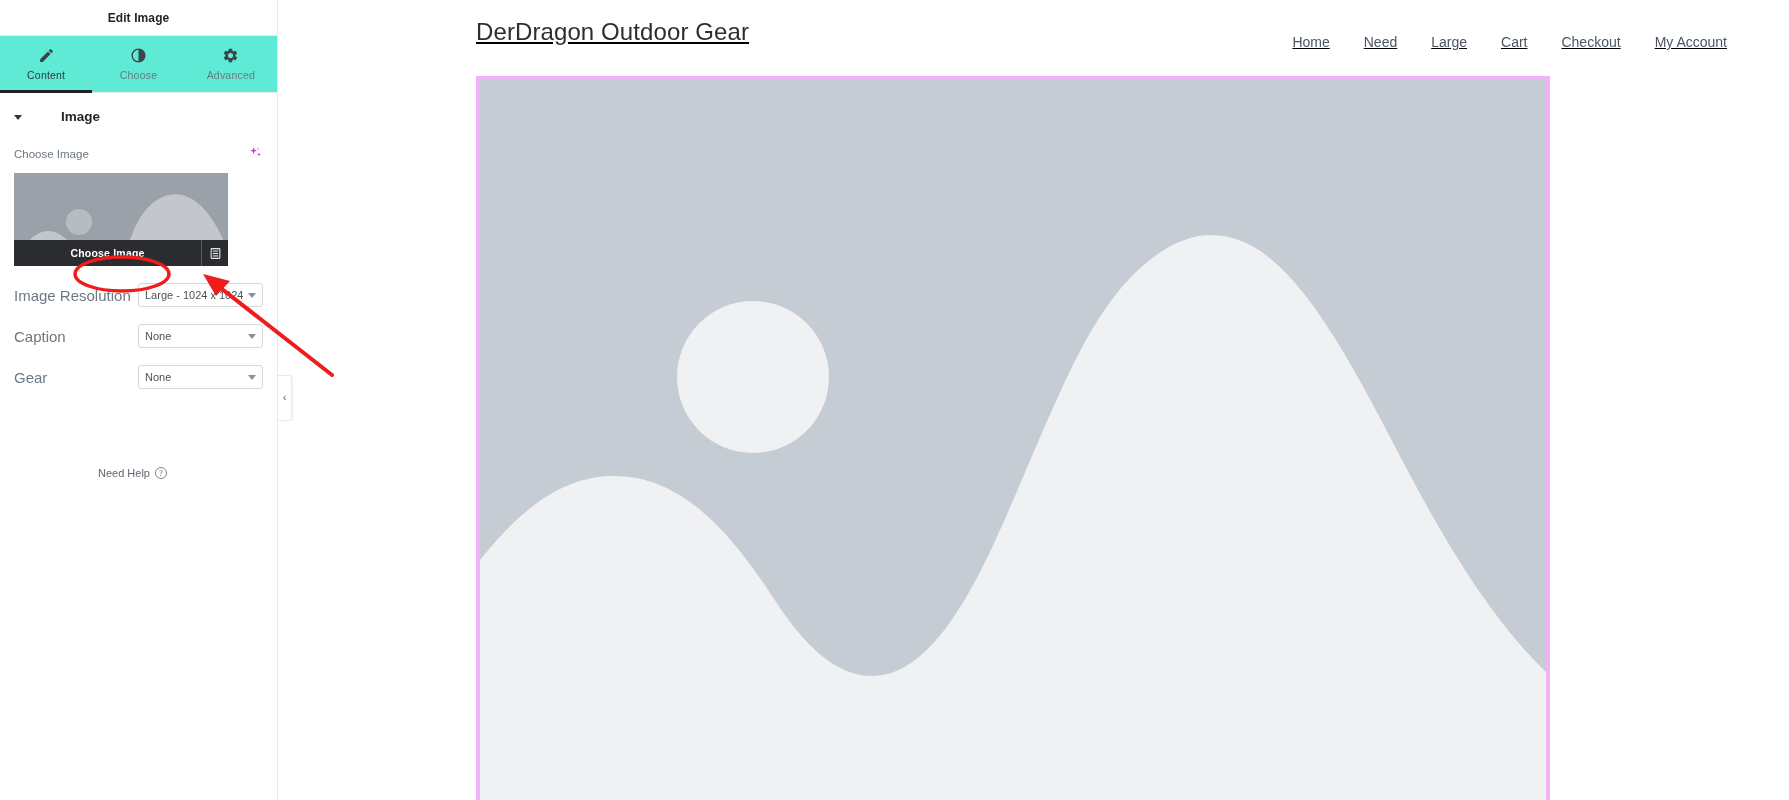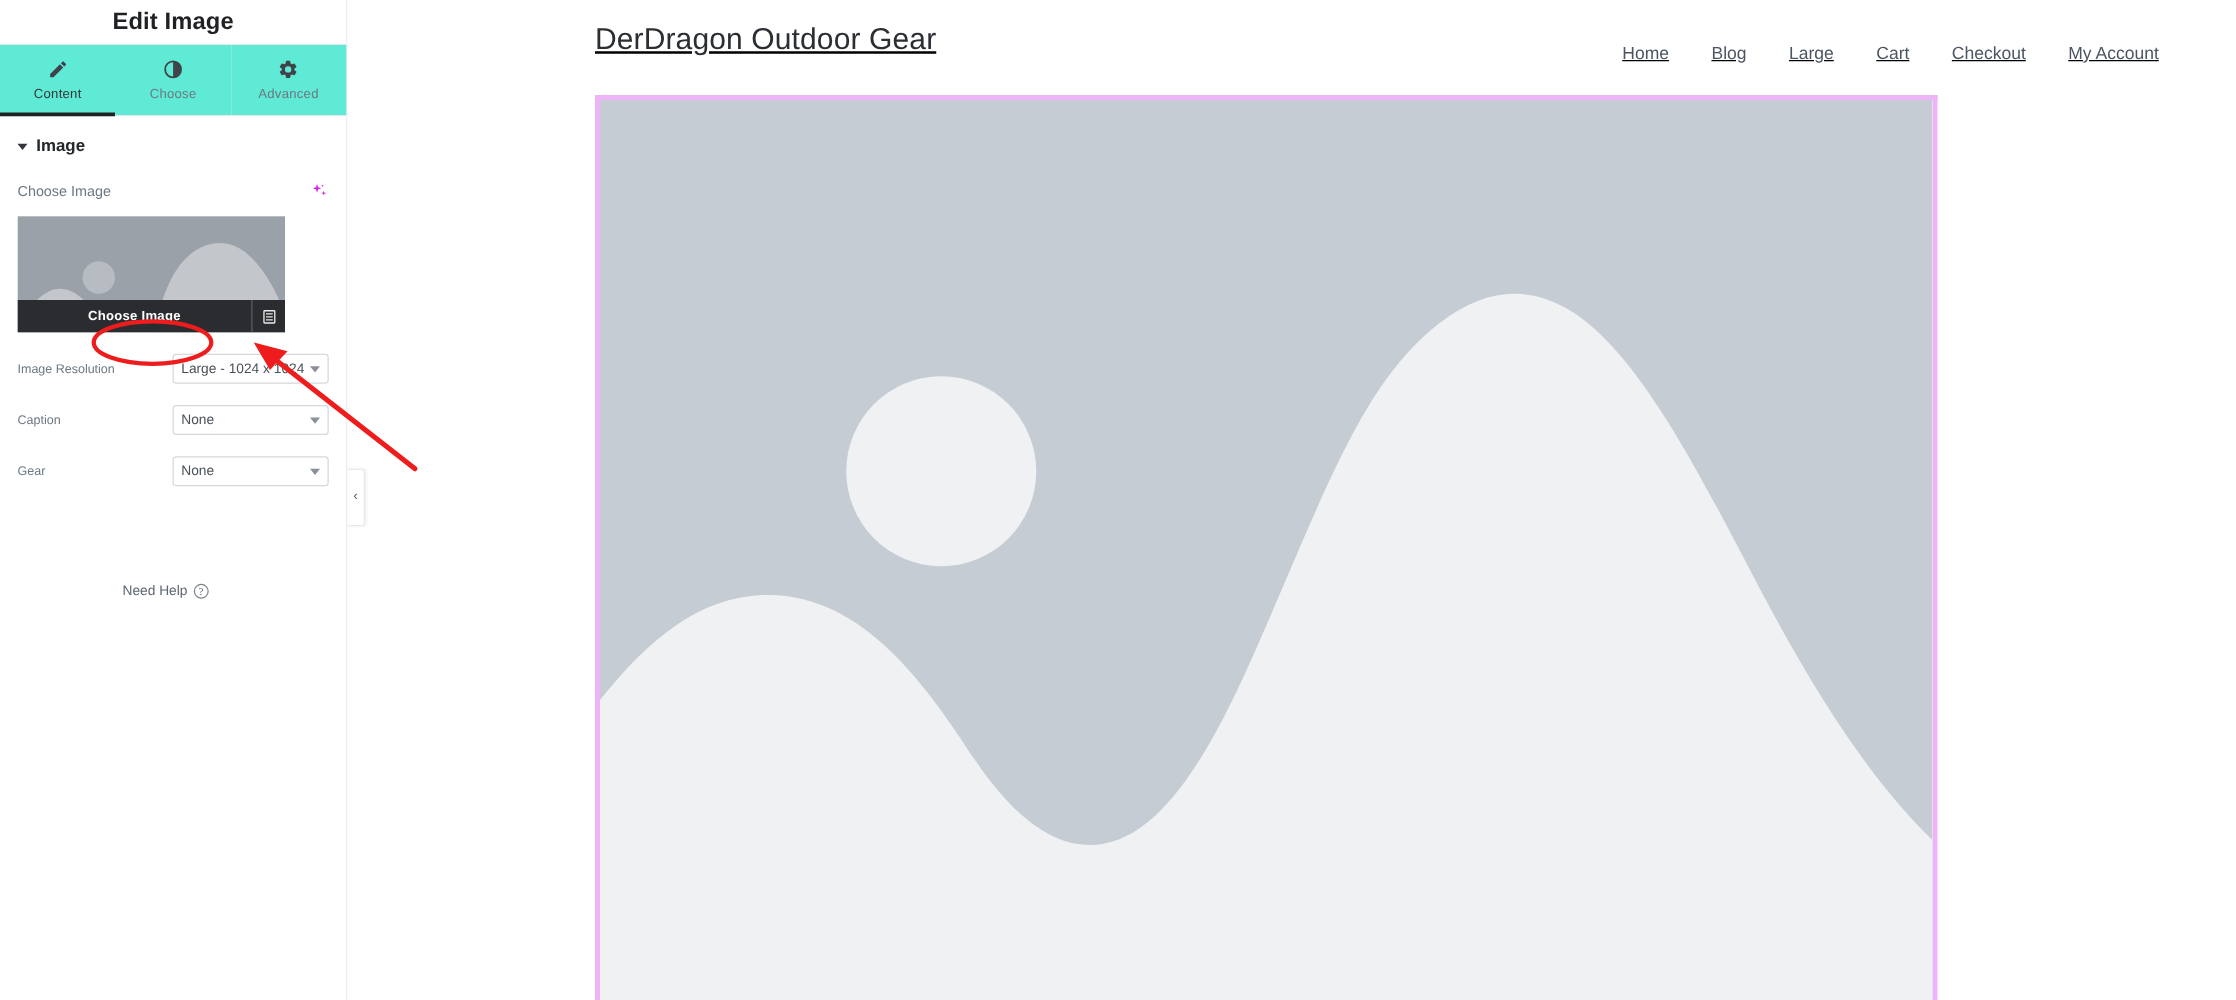"Edit Image" #panel-title { font-size: 19px -> 12px }
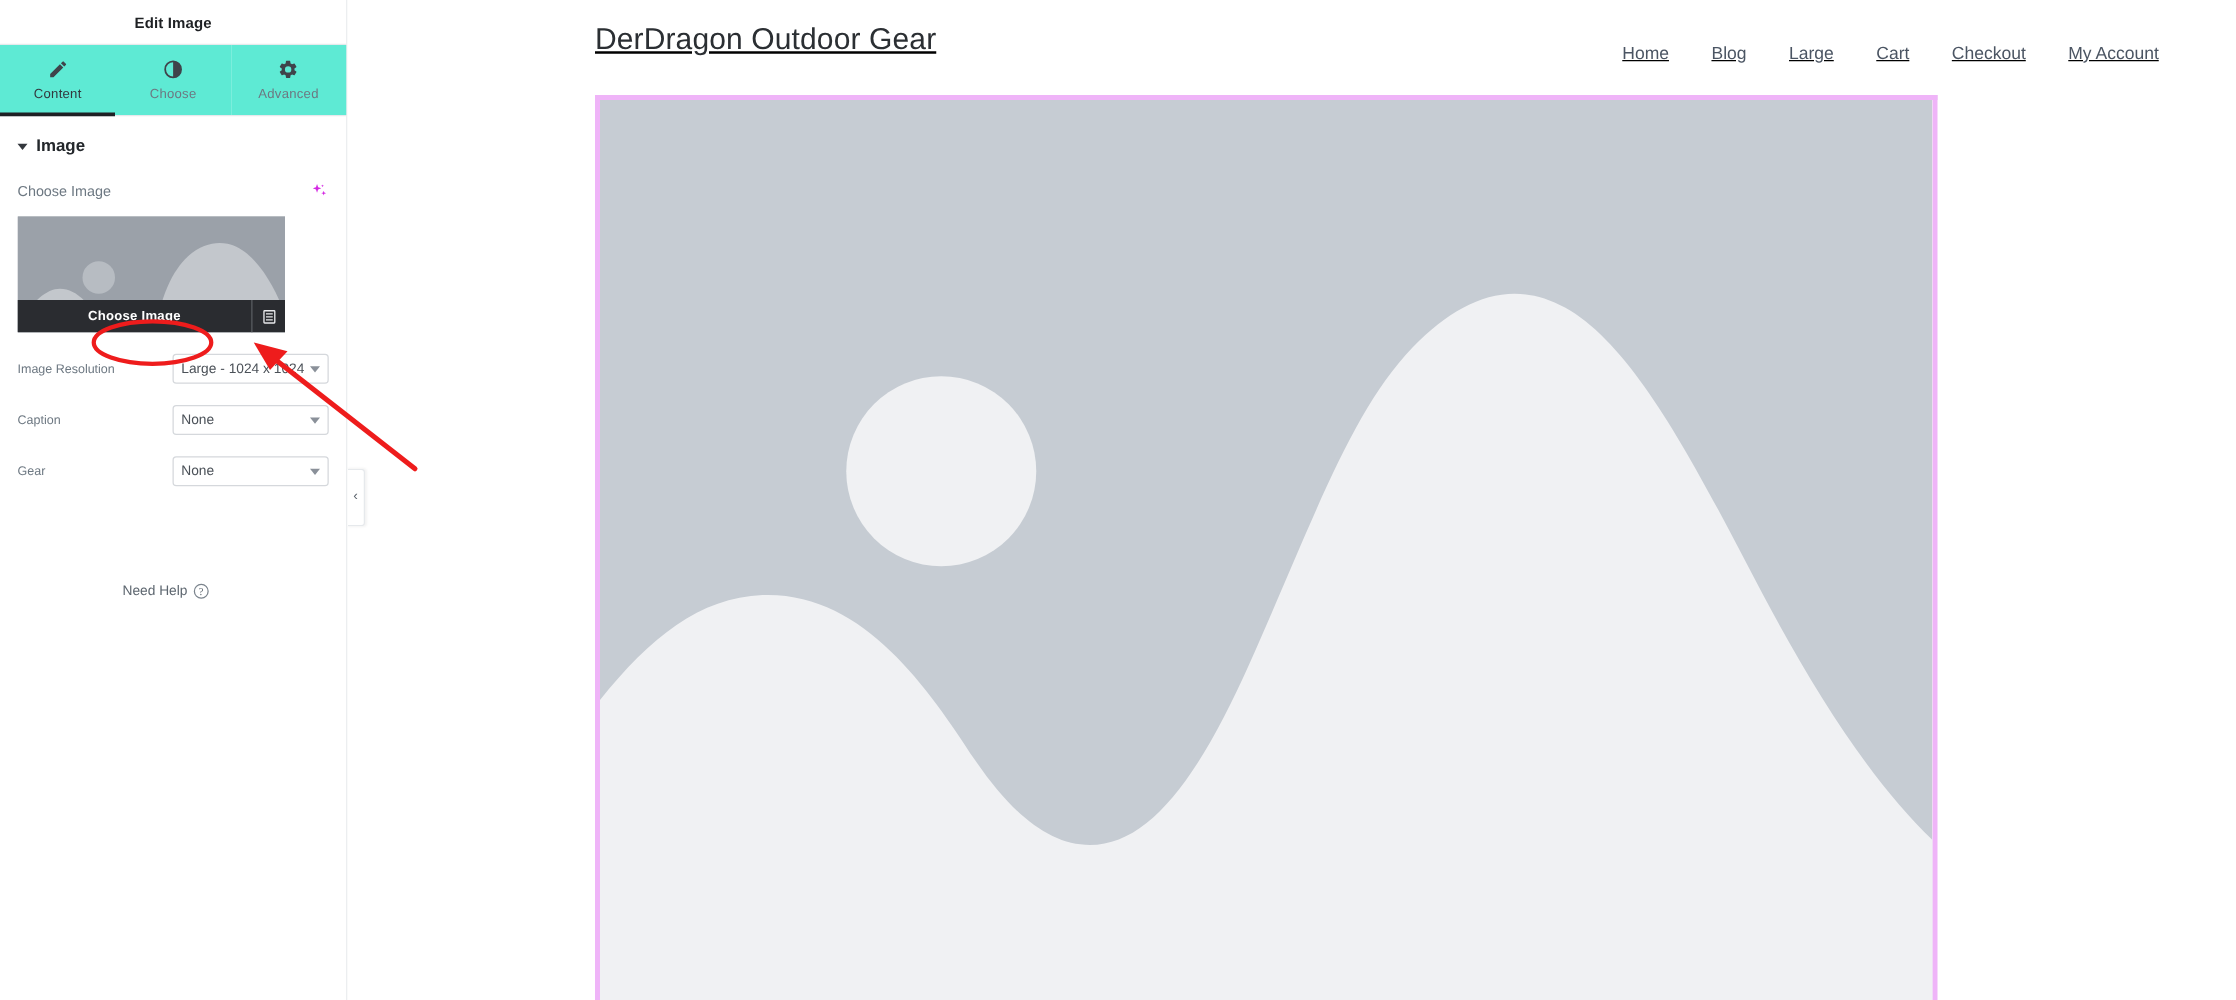"Blog" span.nav-link { text: Blog -> Need }
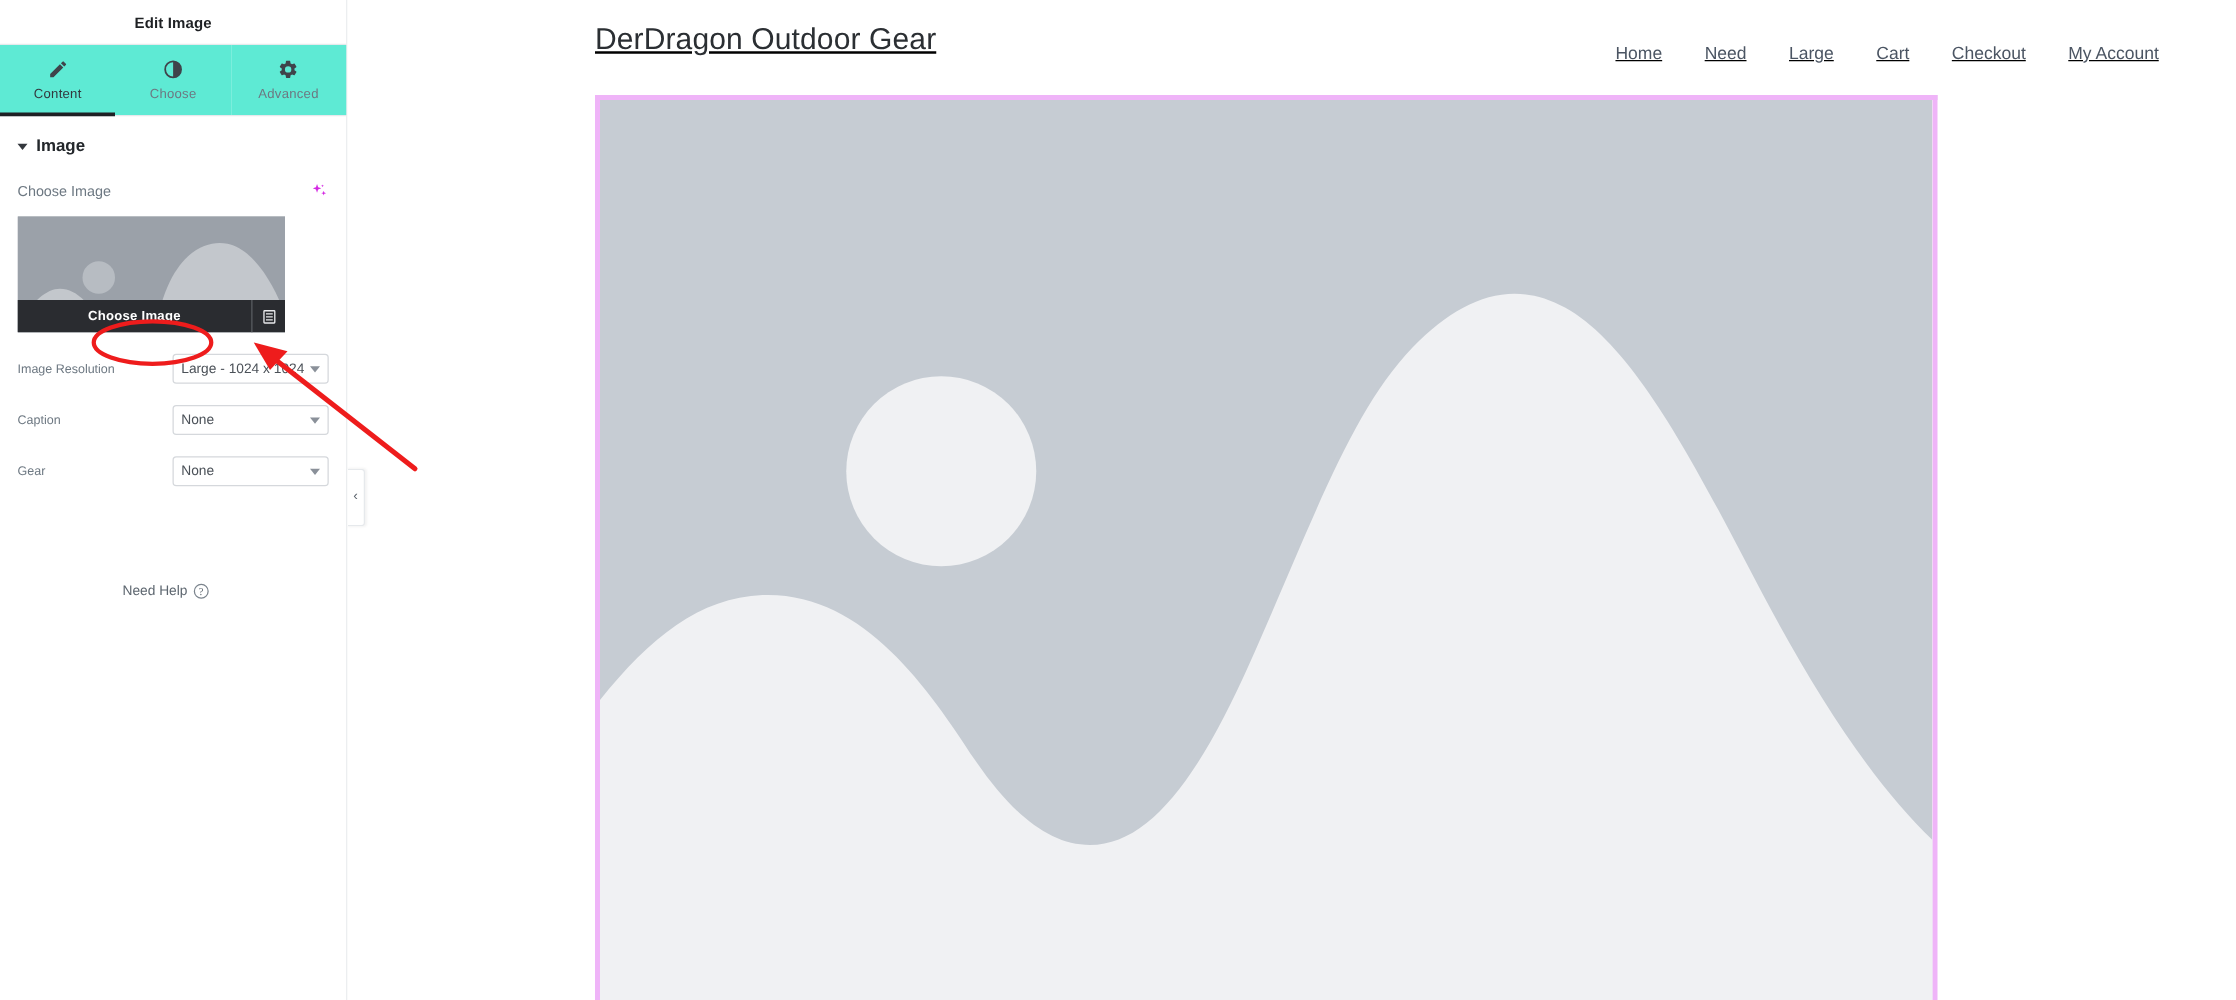"Image" #section-title { margin-left: none -> 32px }
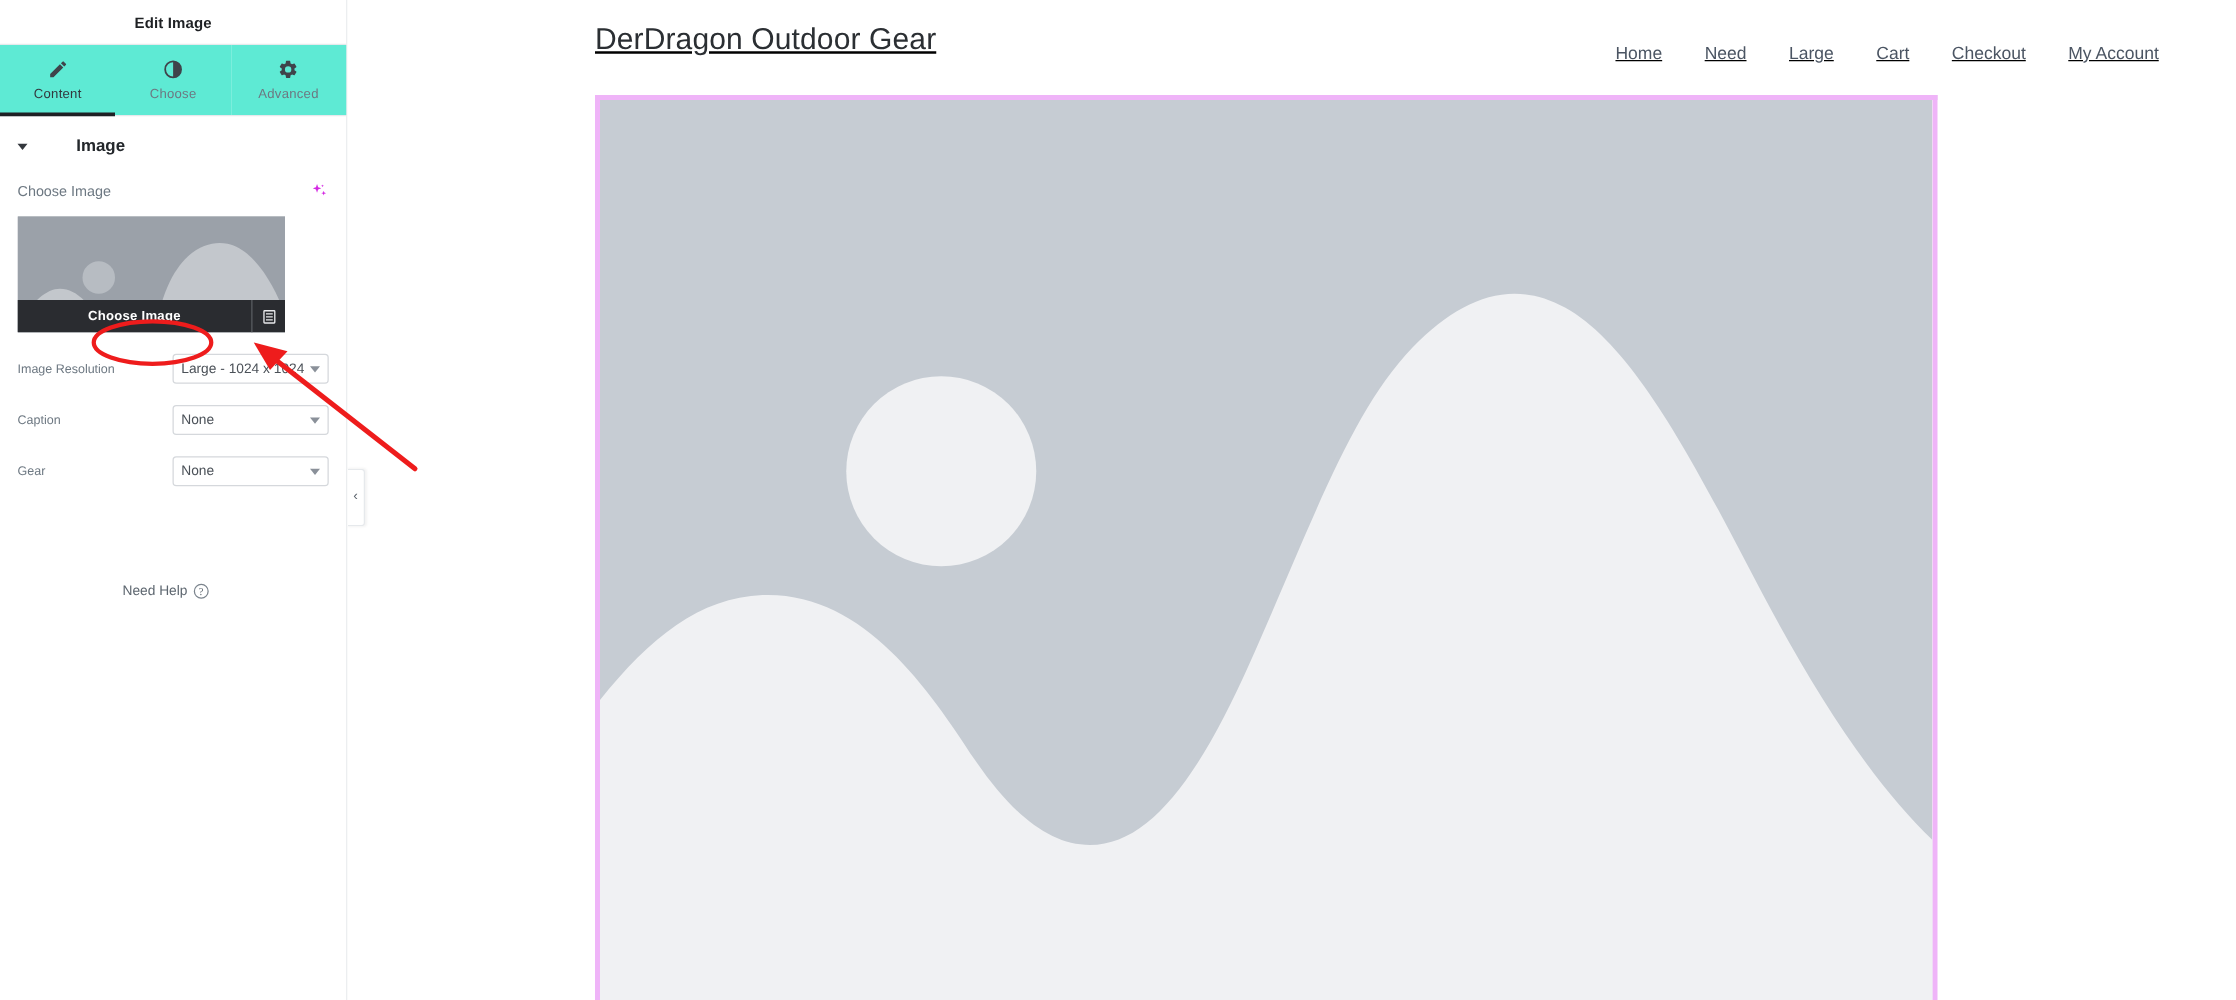"Image Resolution" .ctrl-label { font-size: 10px -> 15px }
